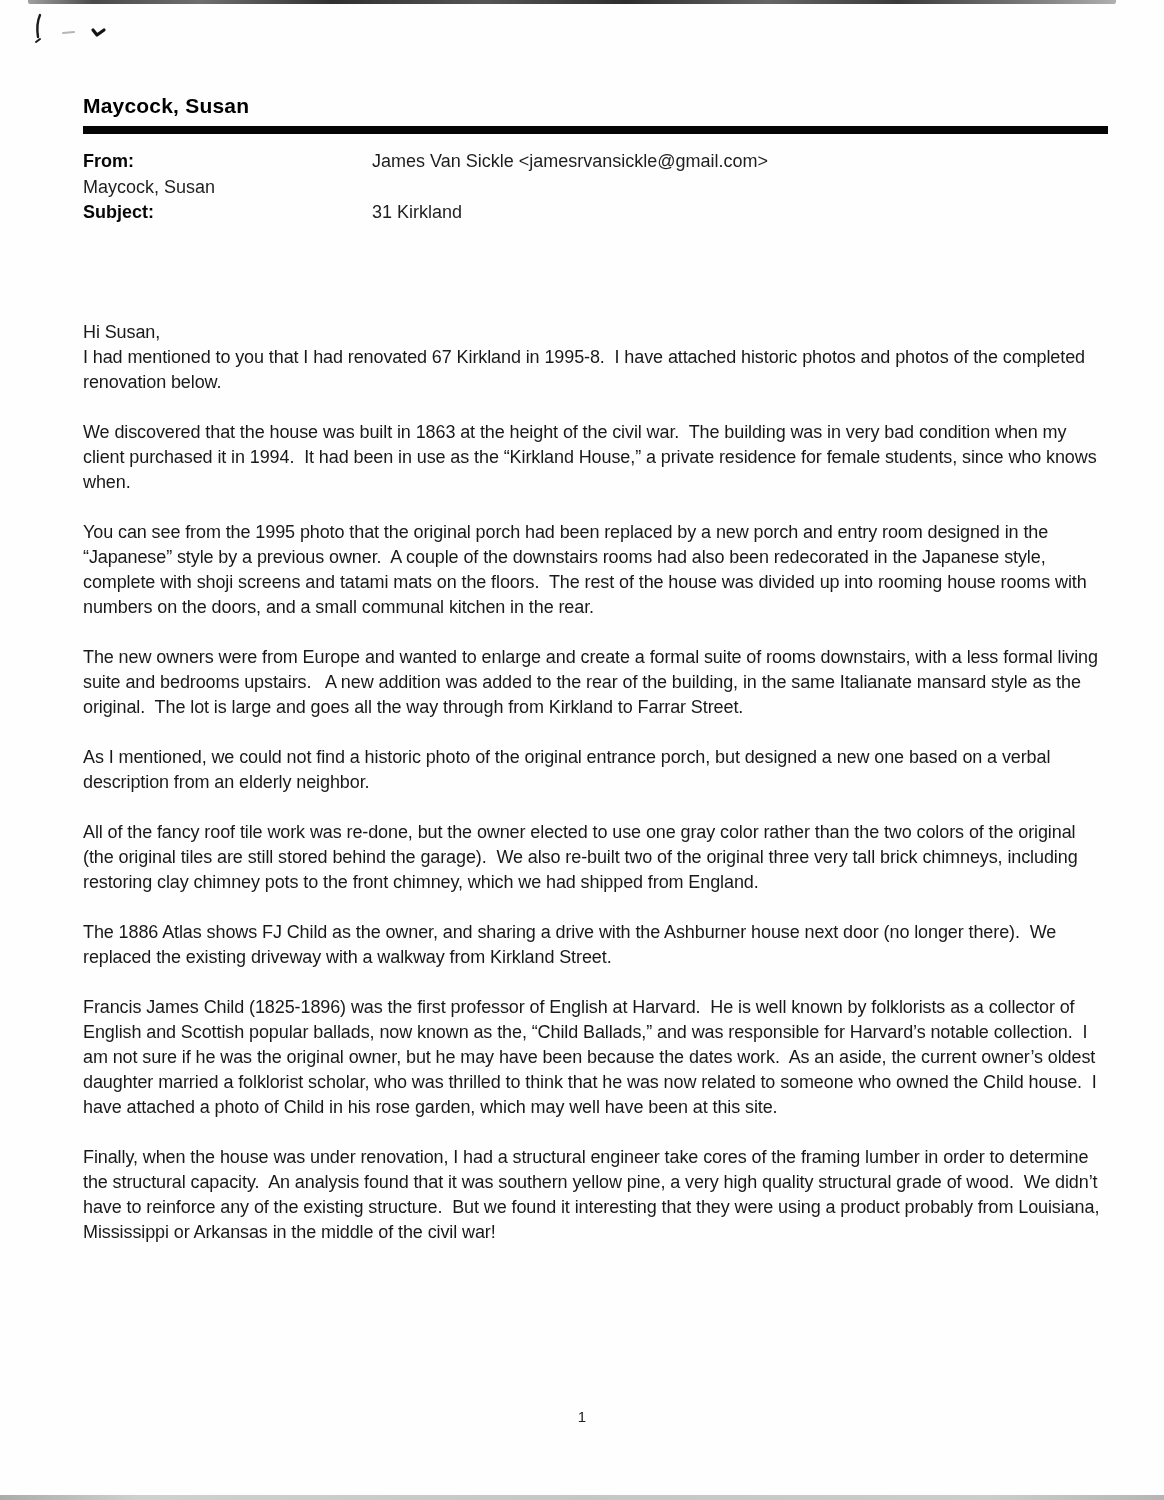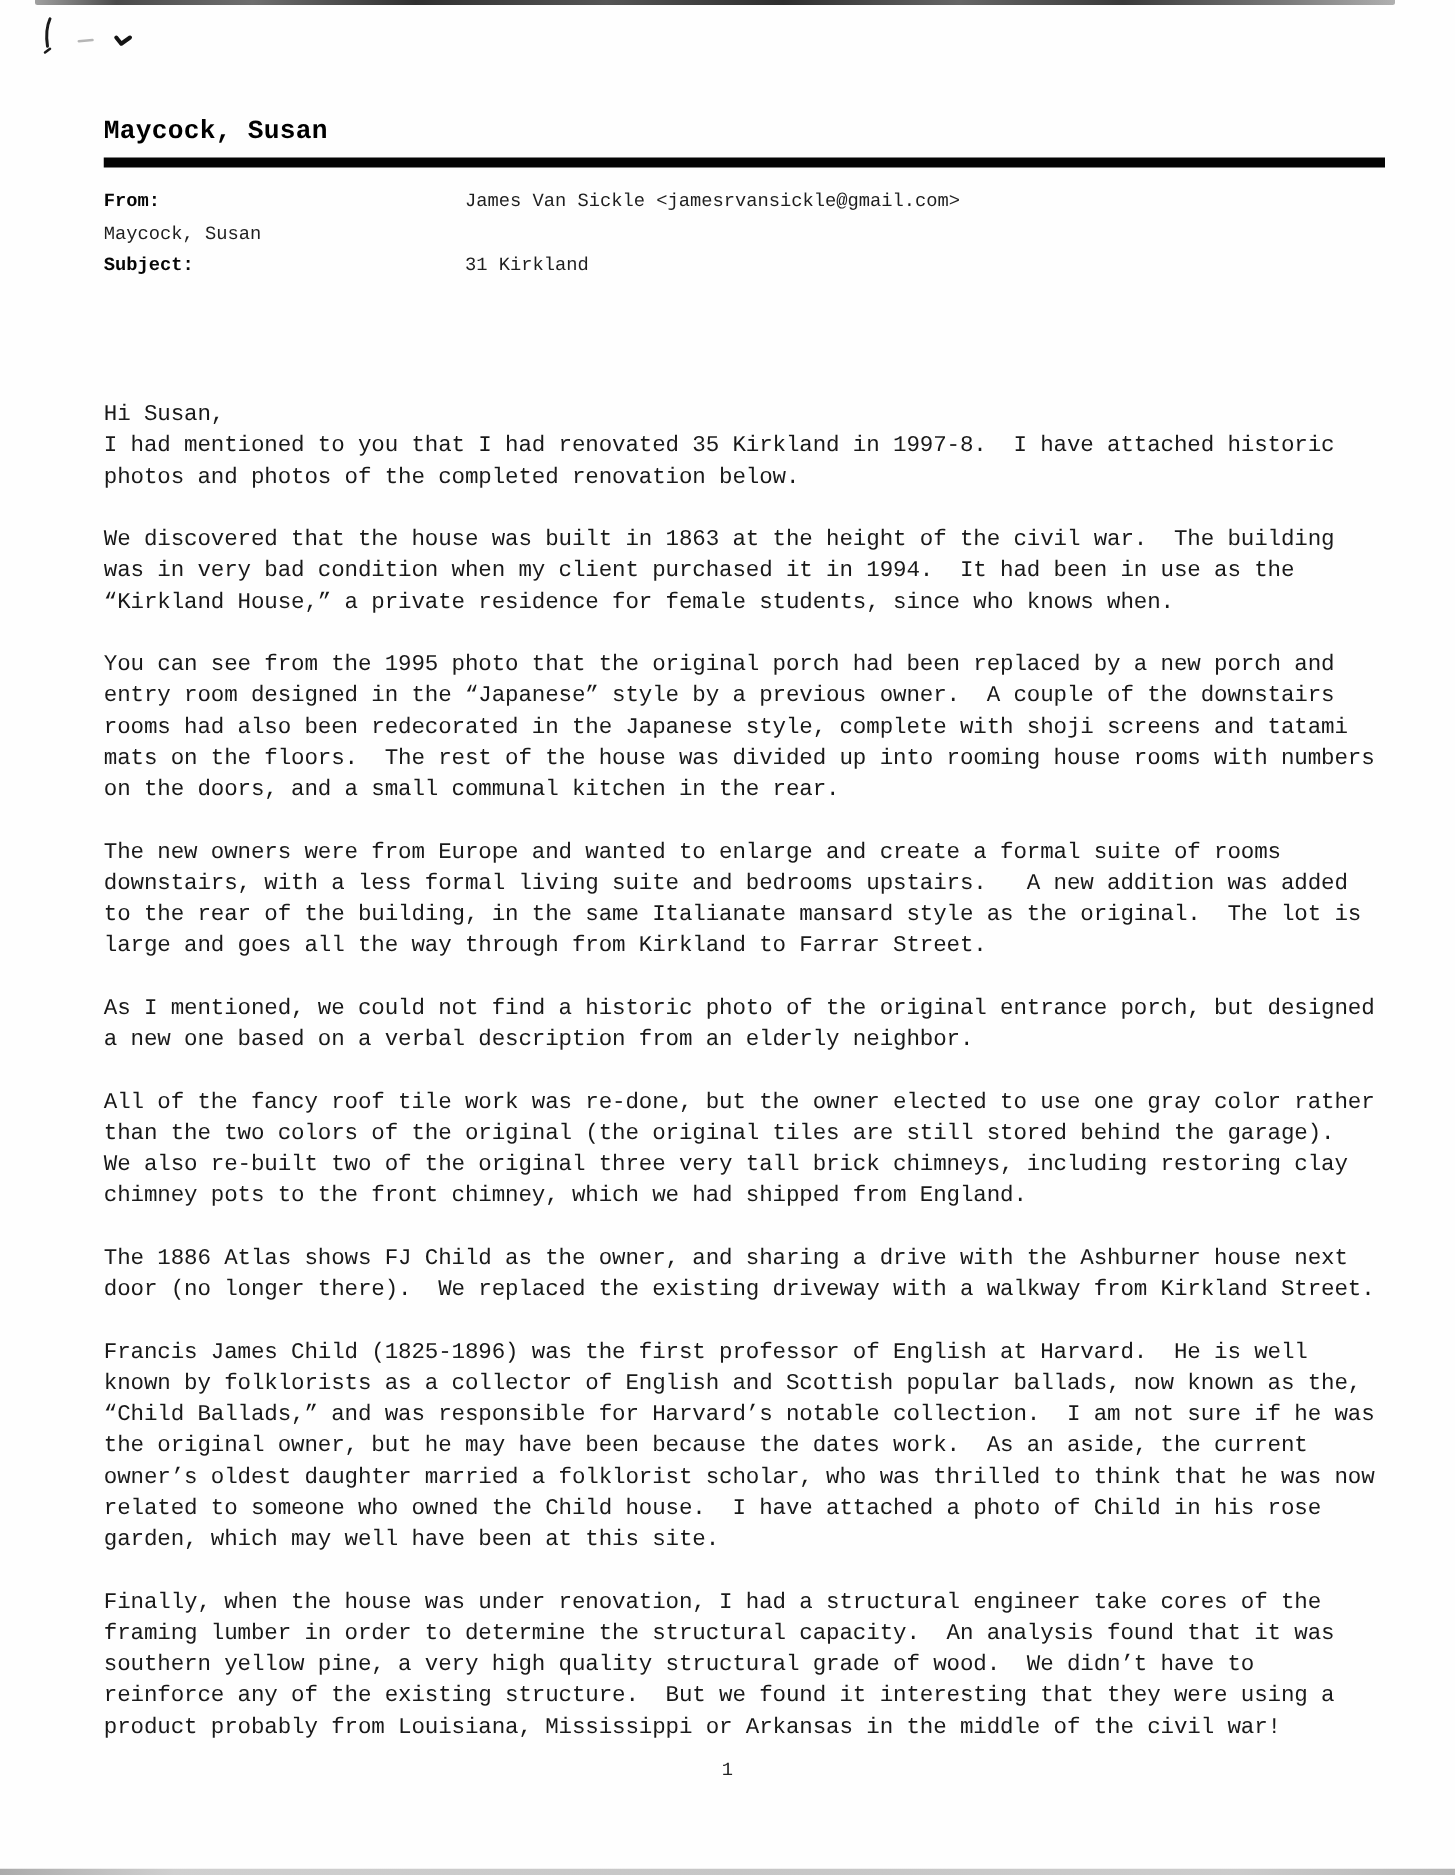"Maycock, Susan" .page { font-family: Liberation Mono, monospace -> Liberation Sans, sans-serif }
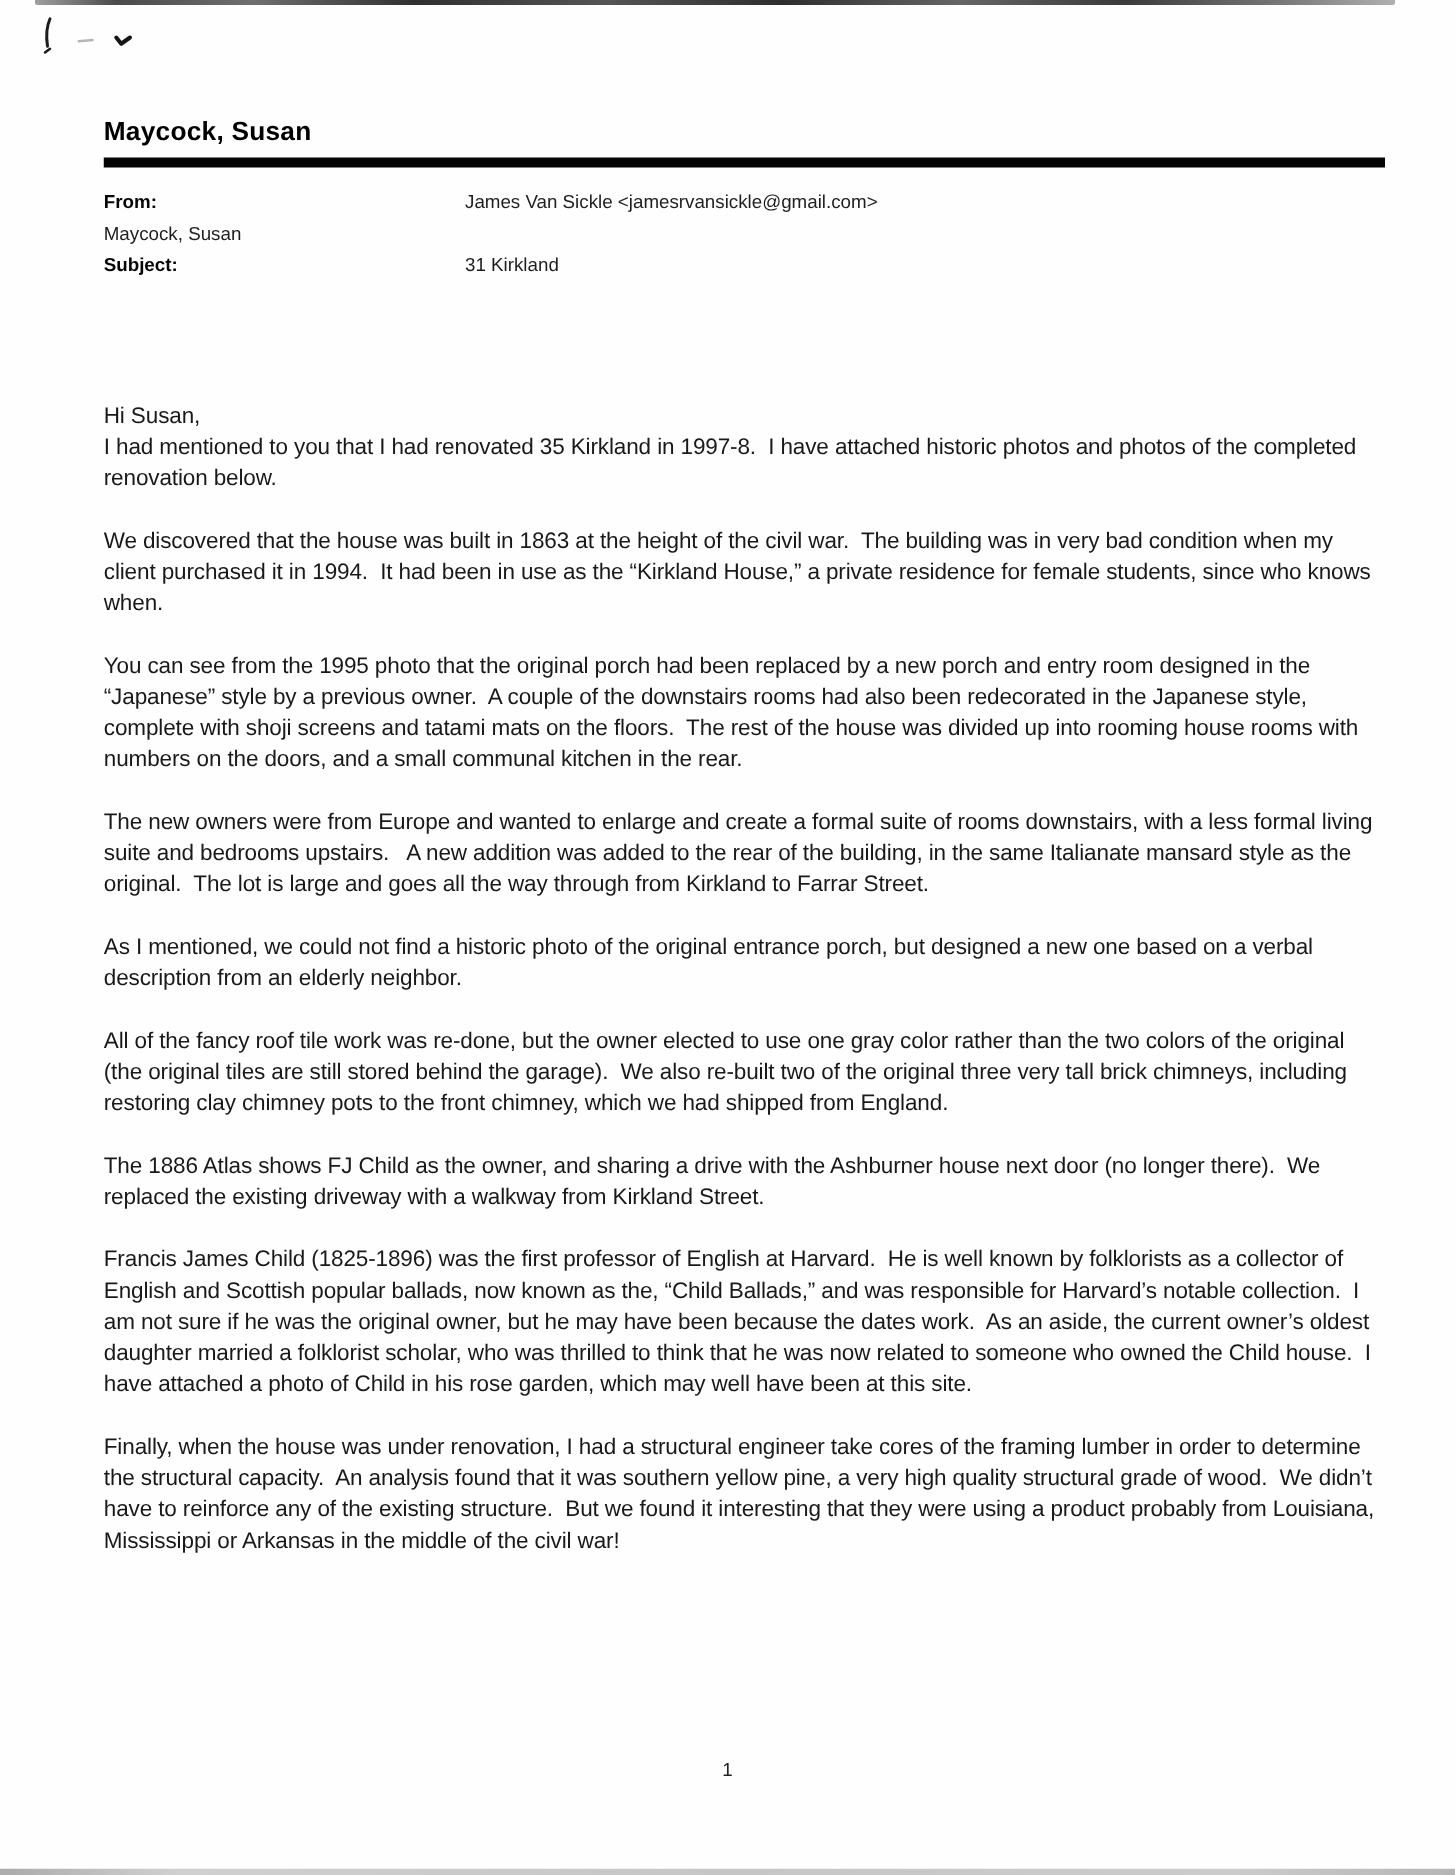"From:" .field-row { font-size: 15px -> 18px }
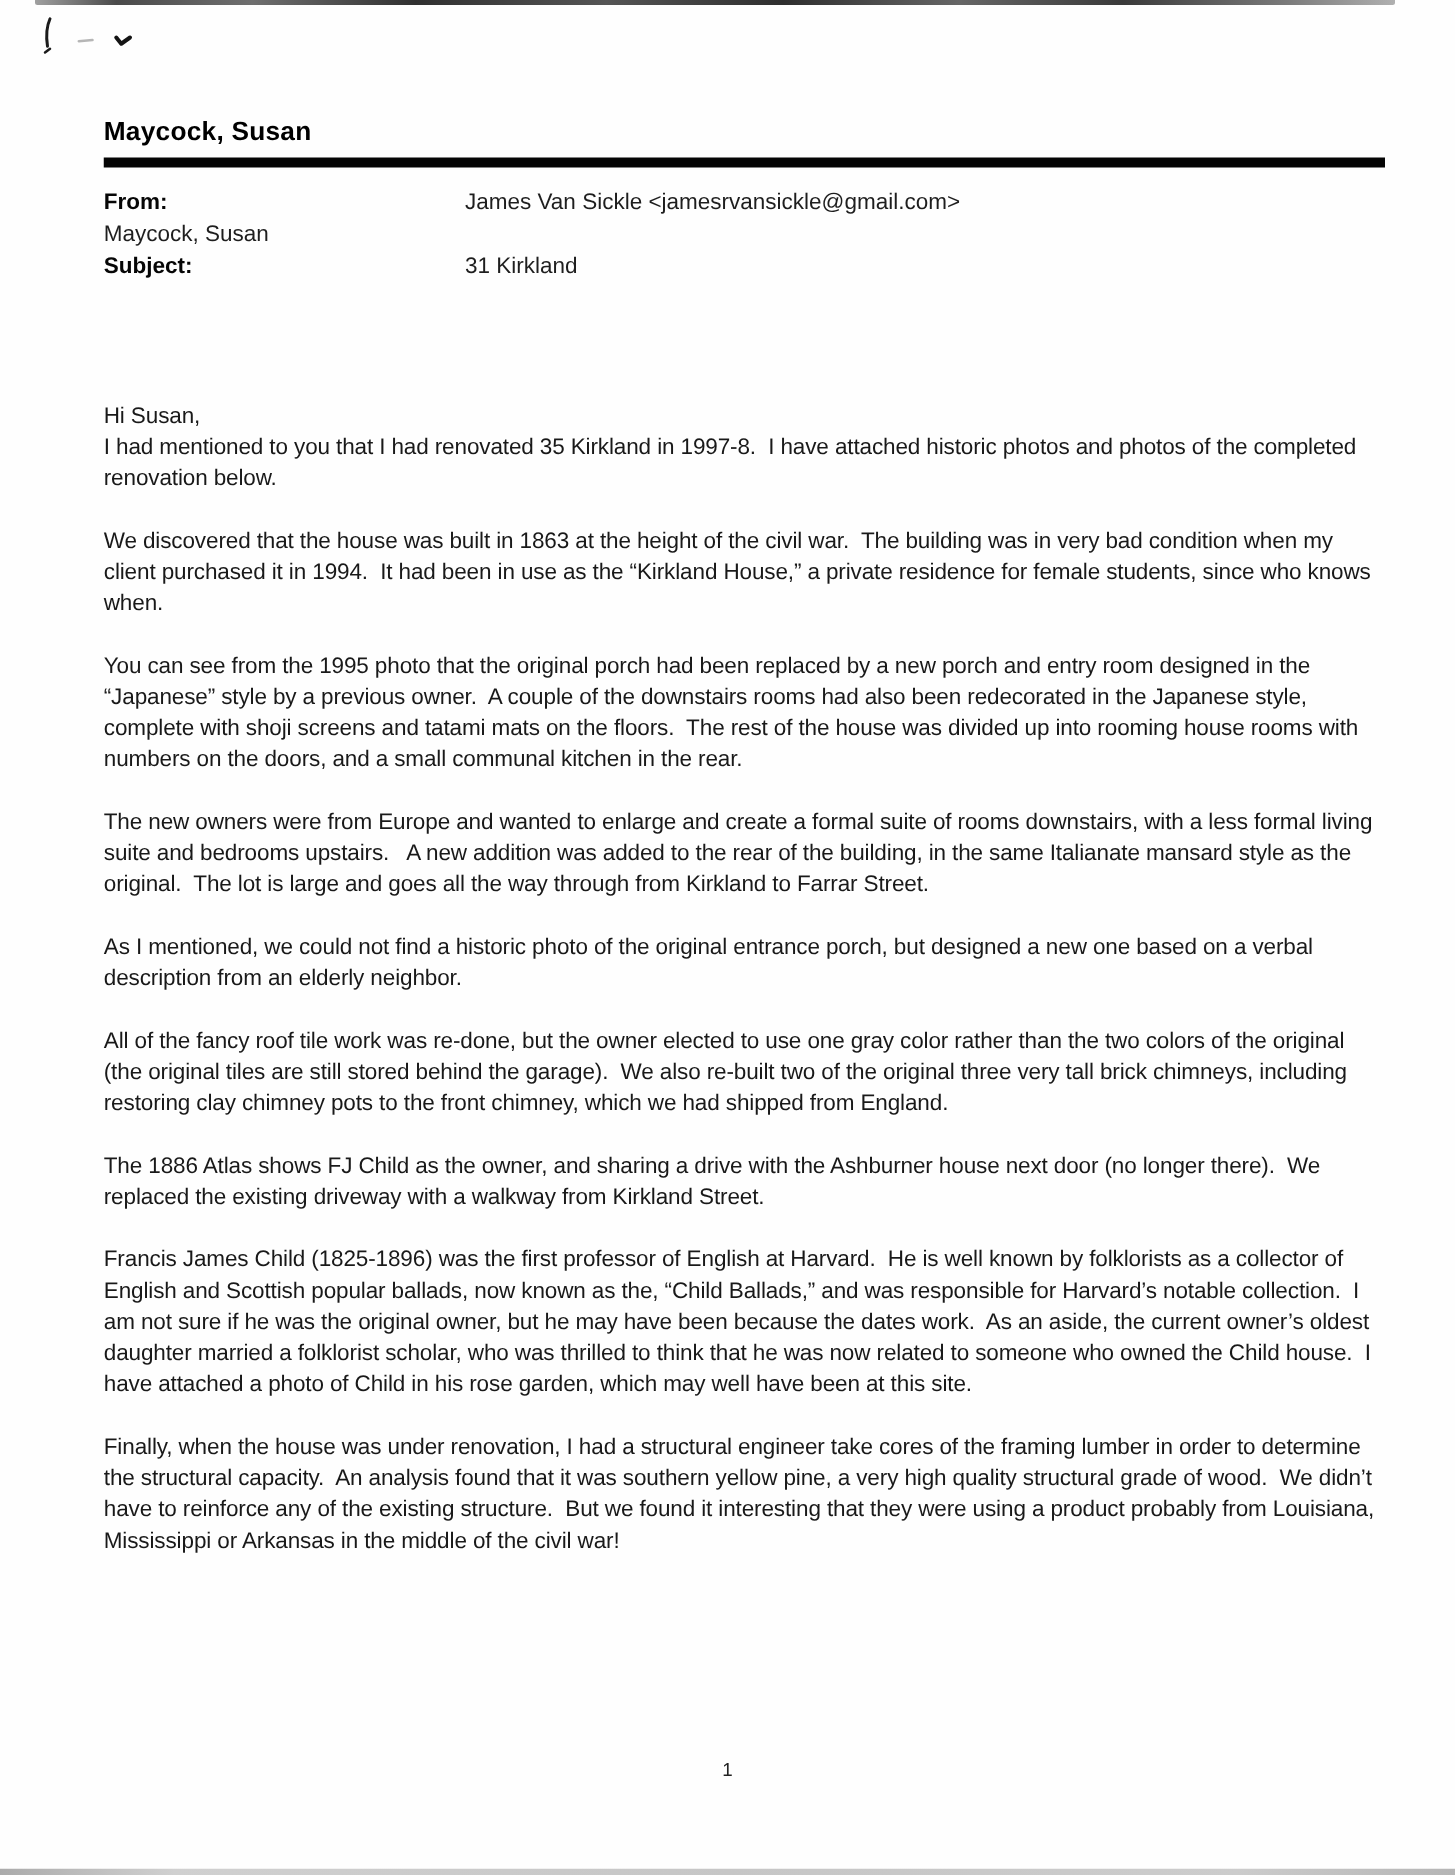"Hi Susan," p { text: 35 Kirkland in 1997-8 -> 67 Kirkland in 1995-8 }
